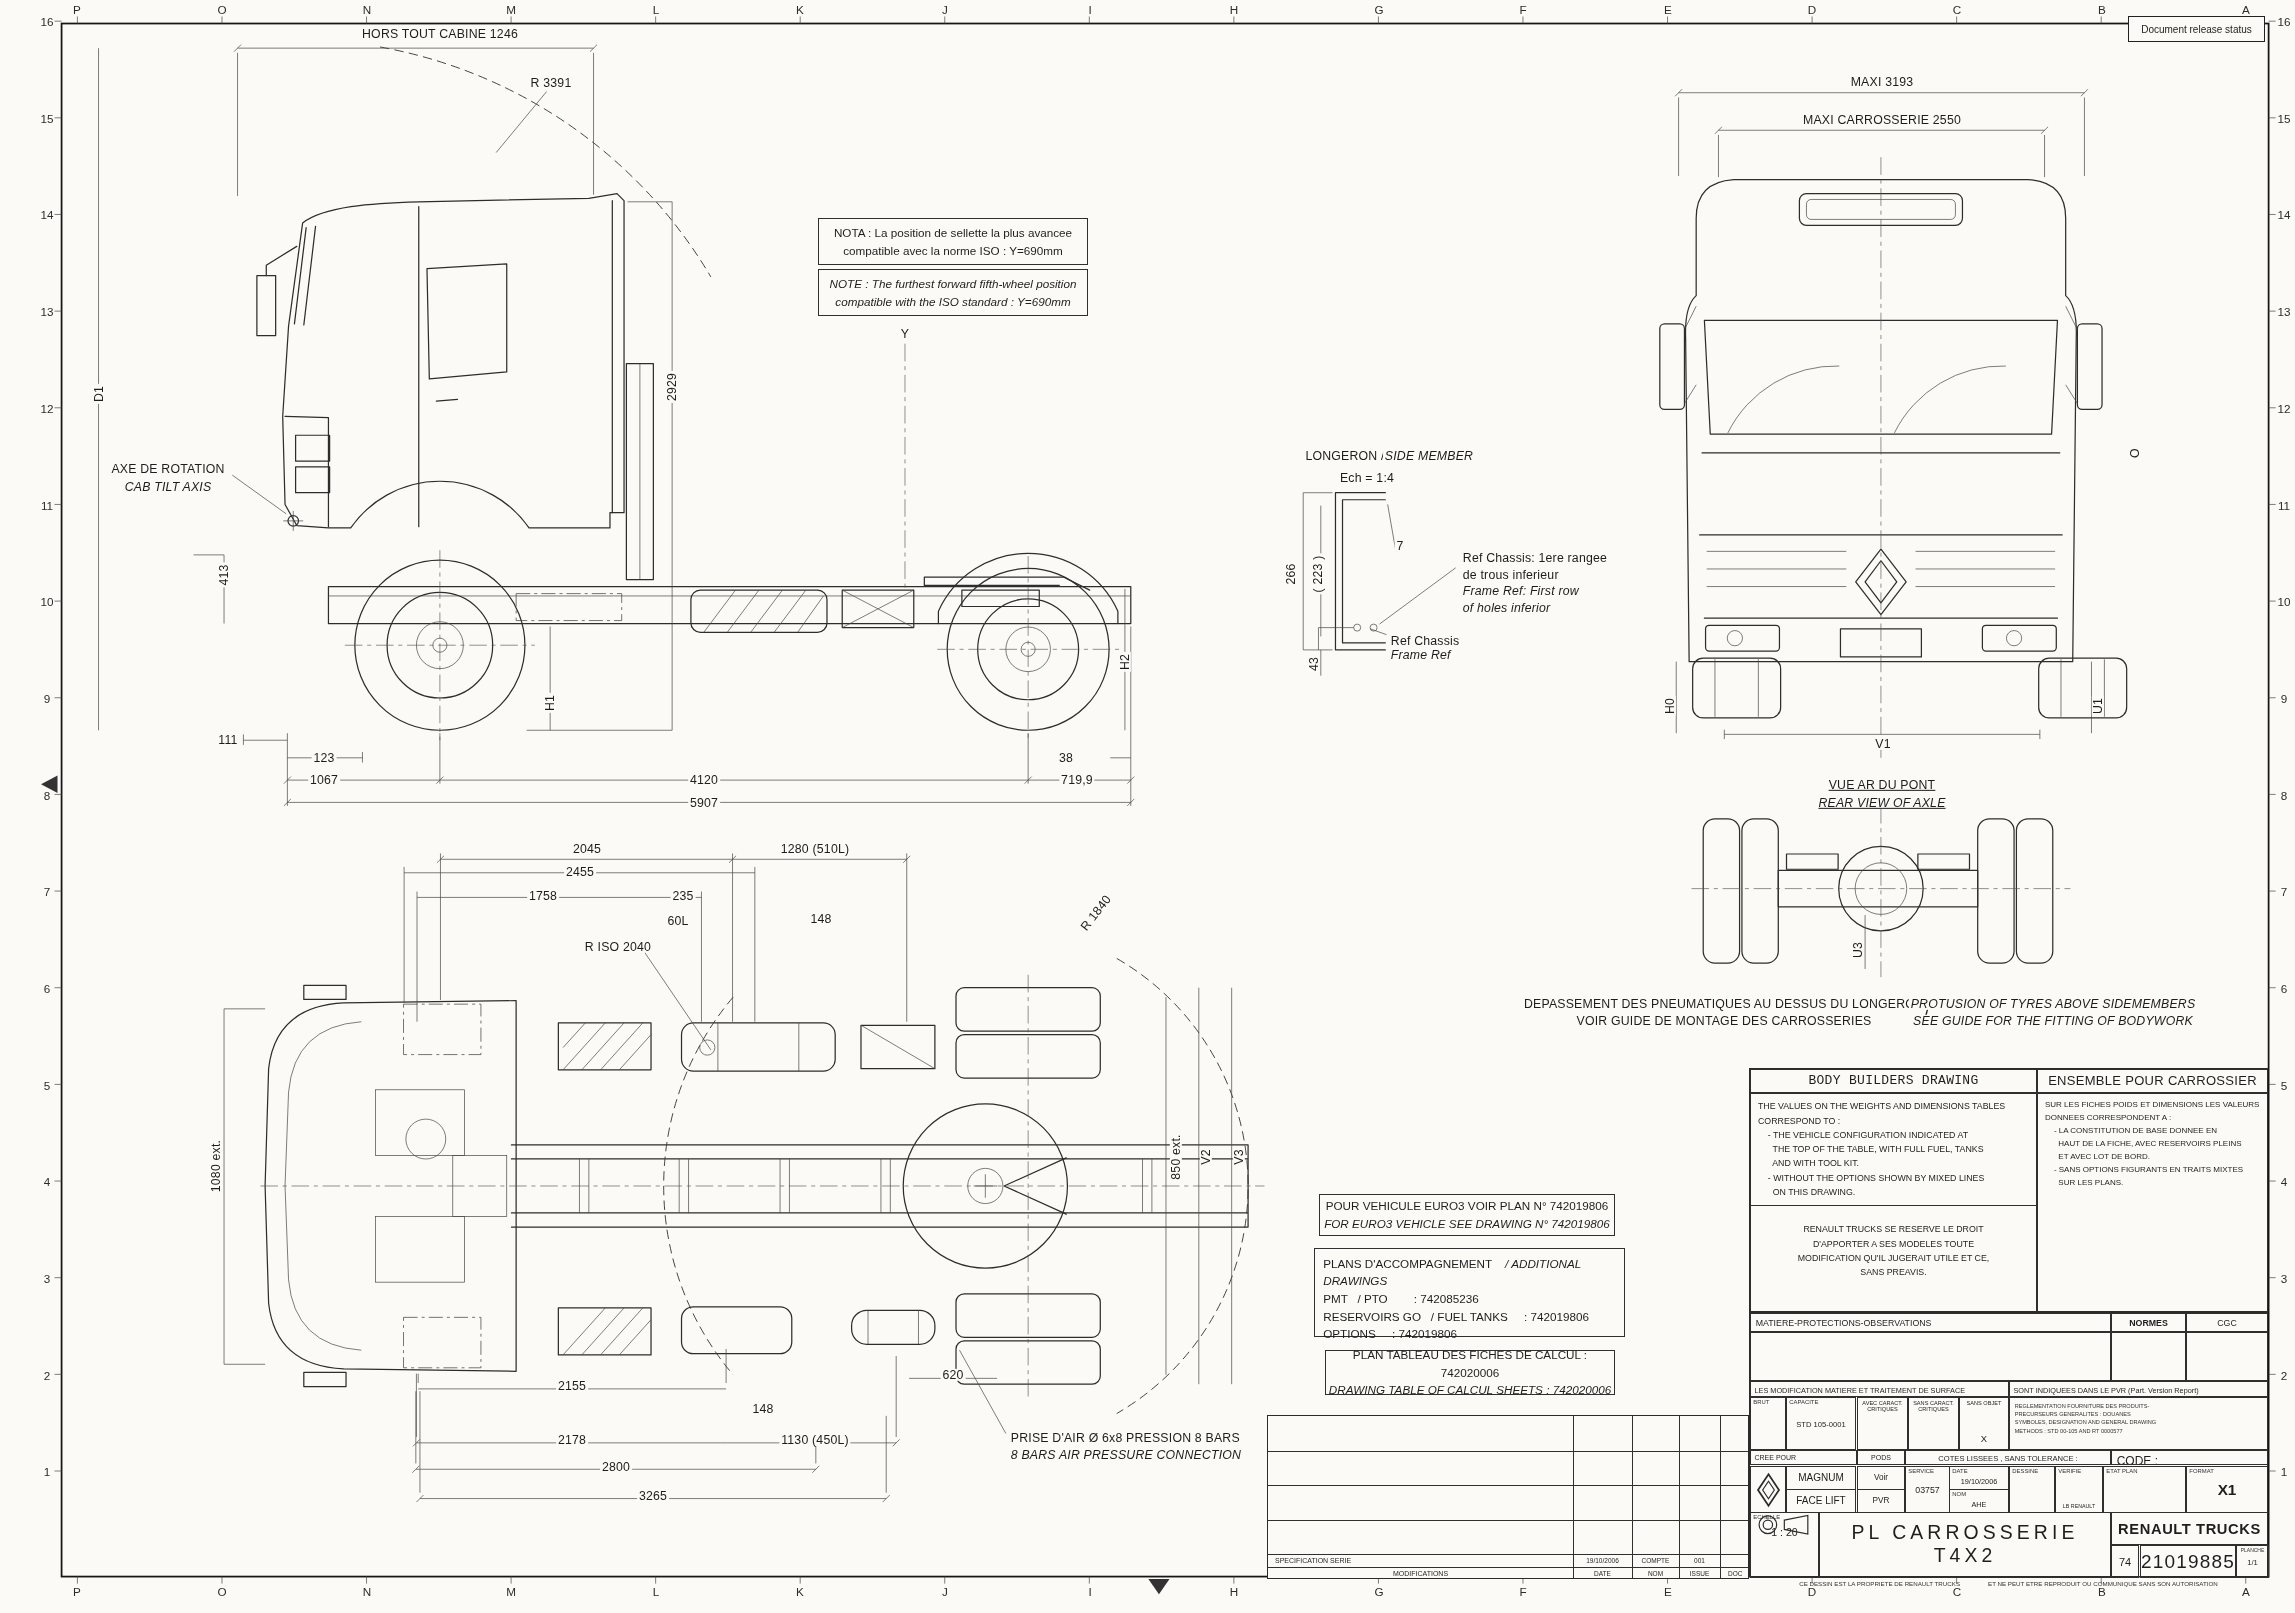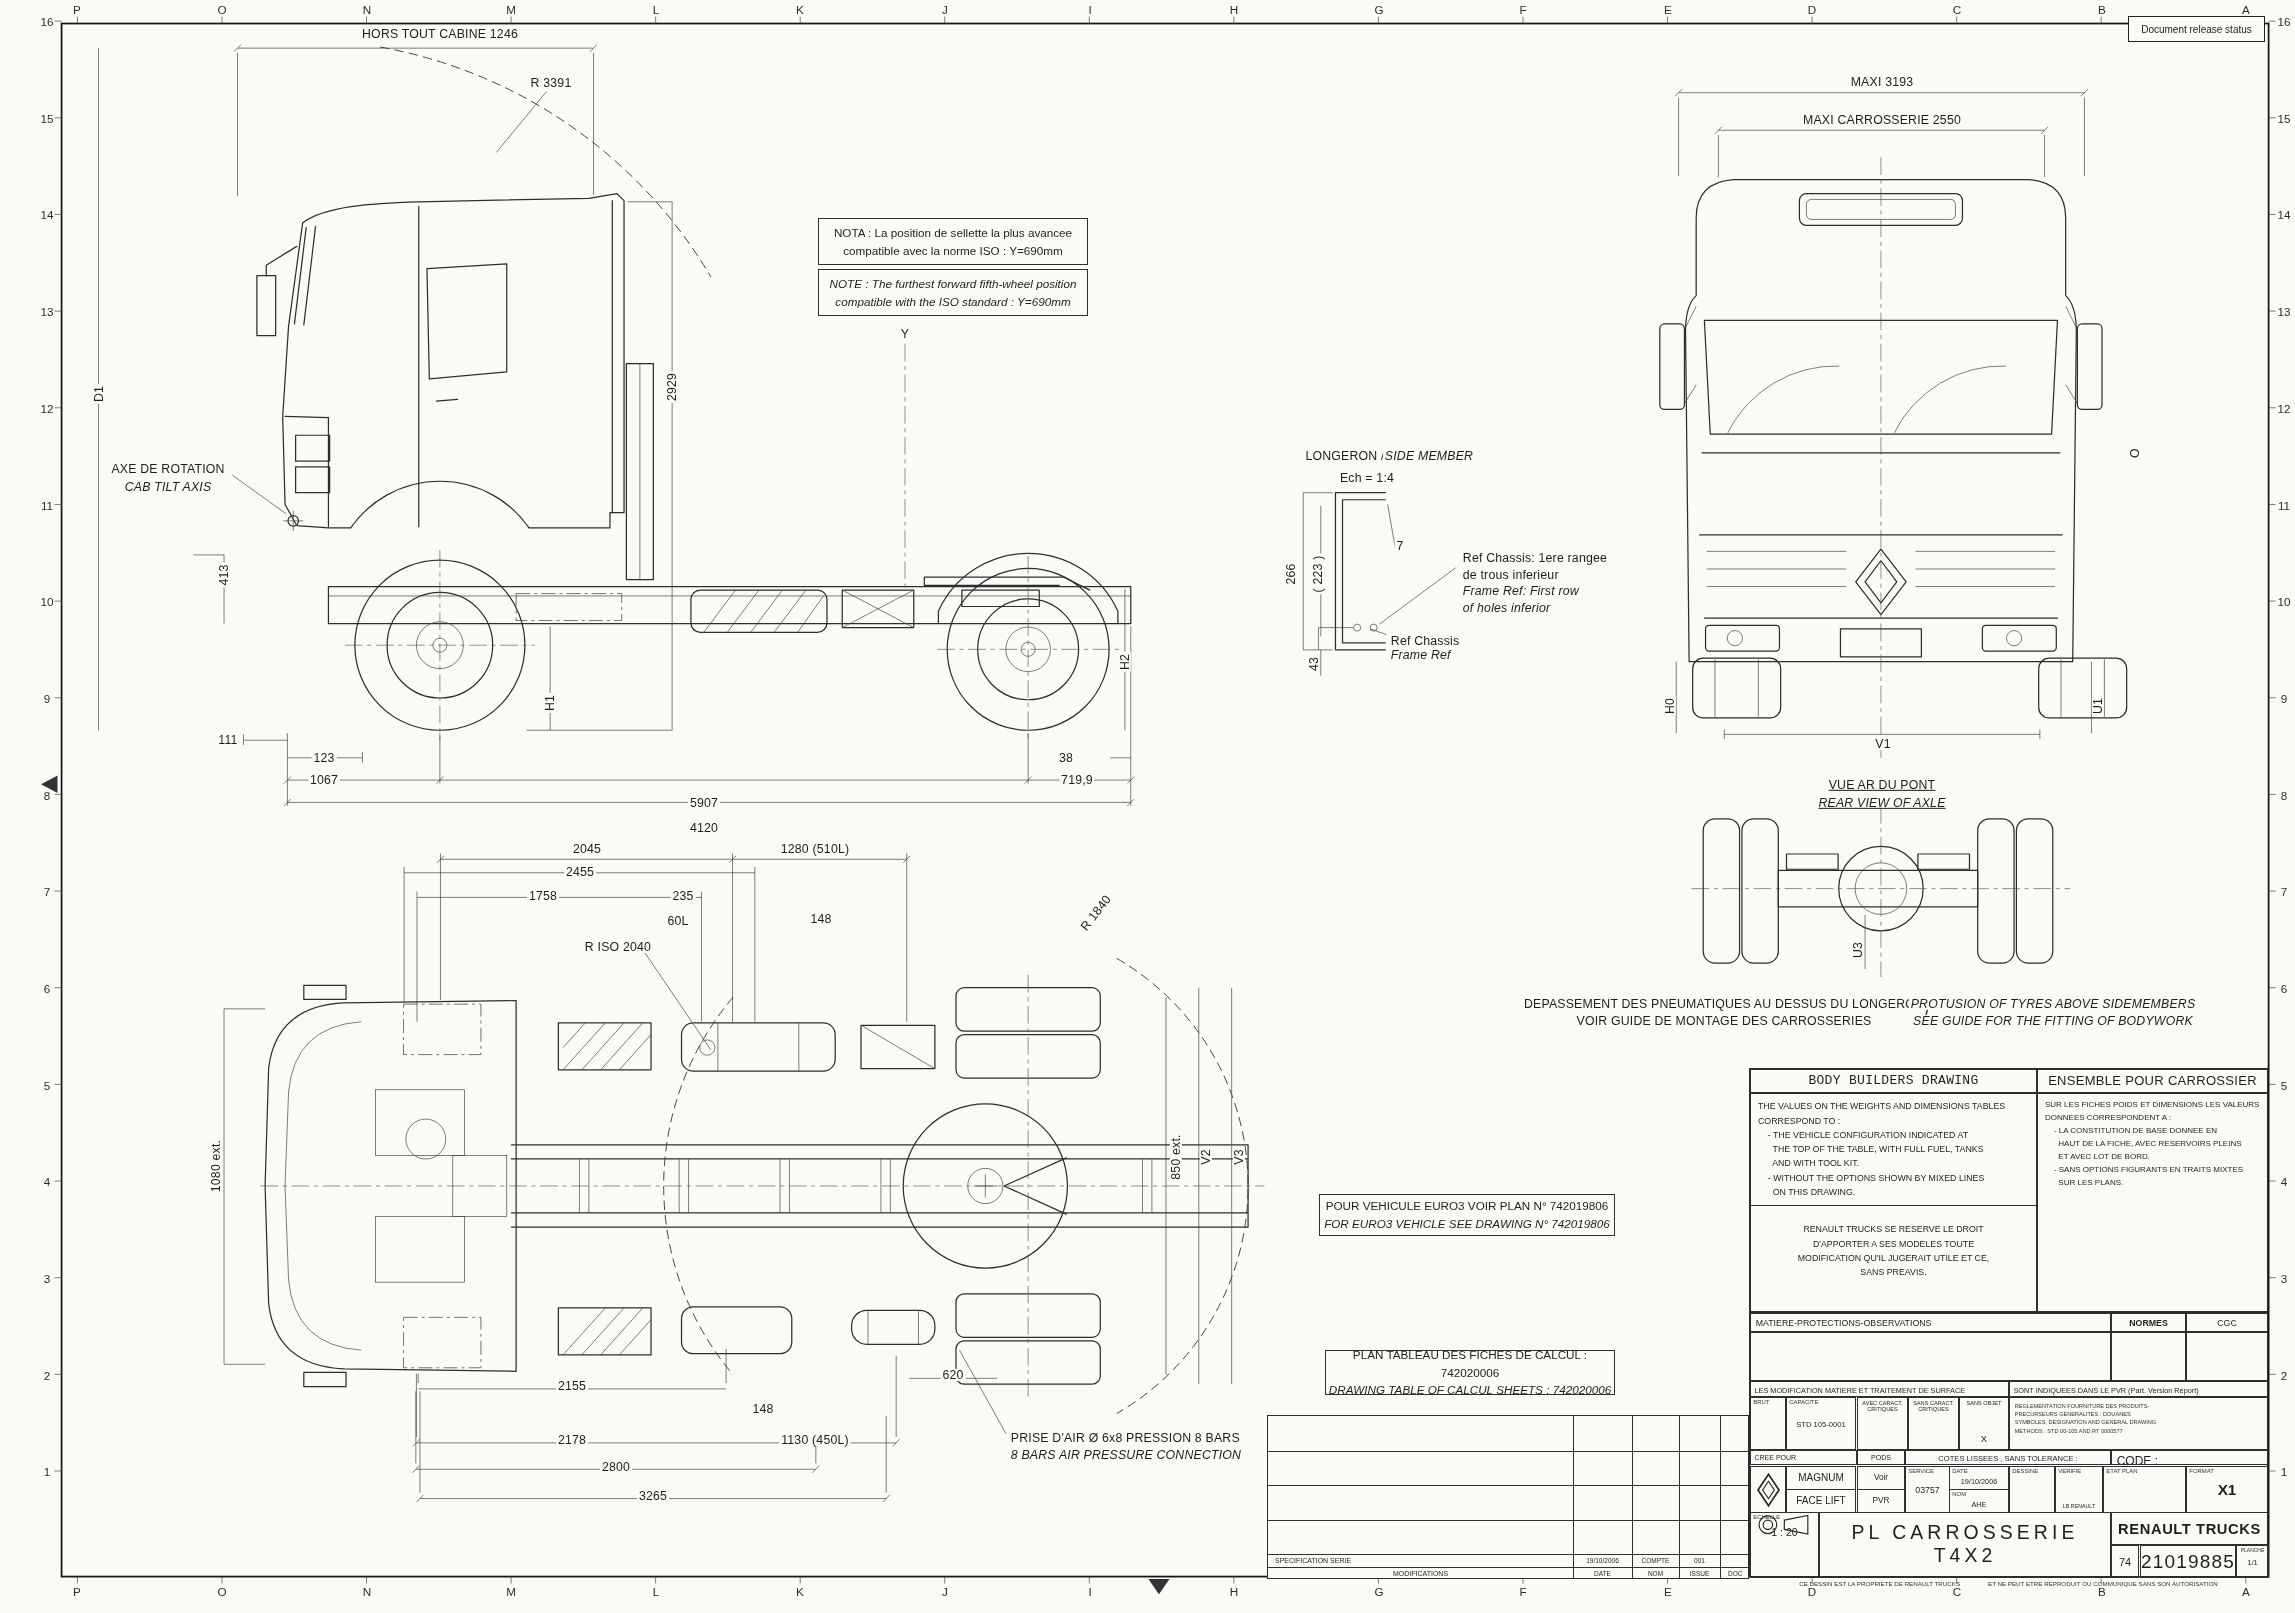"4120" span.lbl { margin-top: 48px -> none }
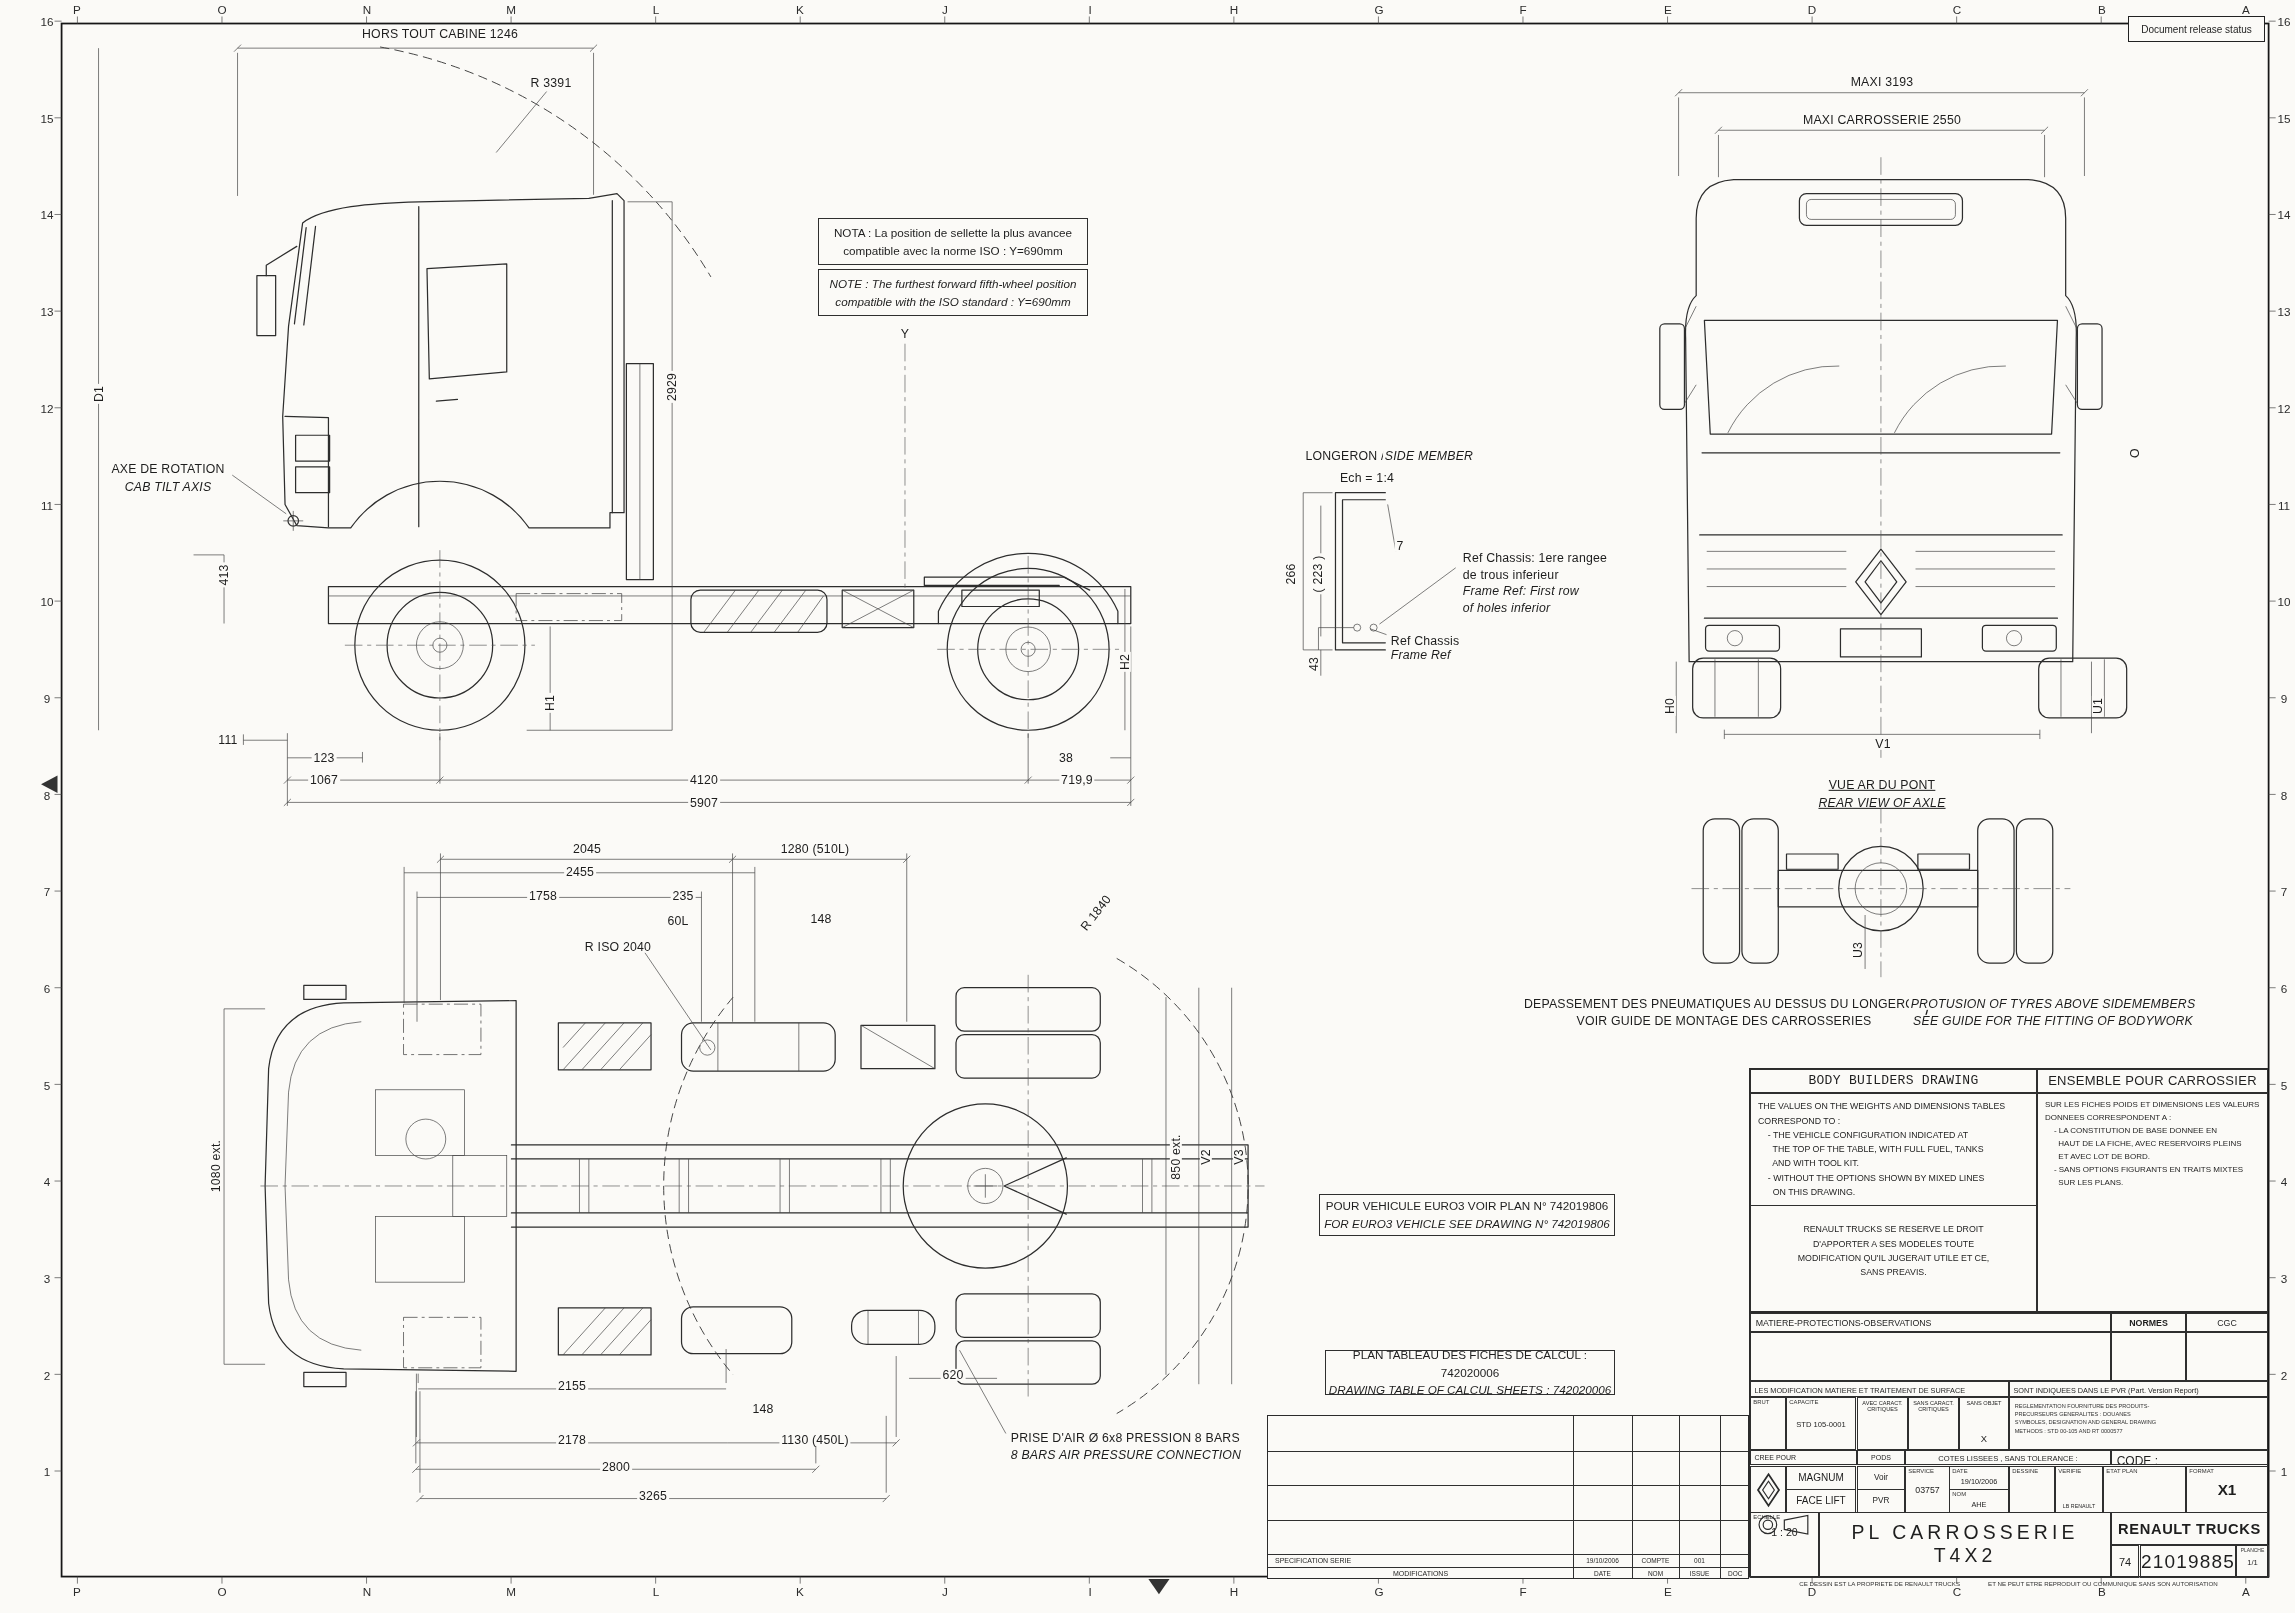"PLANS D'ACCOMPAGNEMENT / ADDITIONAL" div.note-box { html: none -> <div> <div> <span>PLANS D'ACCOMPAGNEMENT</span>&nbsp;&nbsp;&nbsp; <span>/ ADDITIONAL DRAWINGS</span> </div> <div><div>PMT / PTO : 742085236</div><div>RESERVOIRS GO / FUEL TANKS : 742019806</div><div>OPTIONS : 742019806</div></div> </div> }
